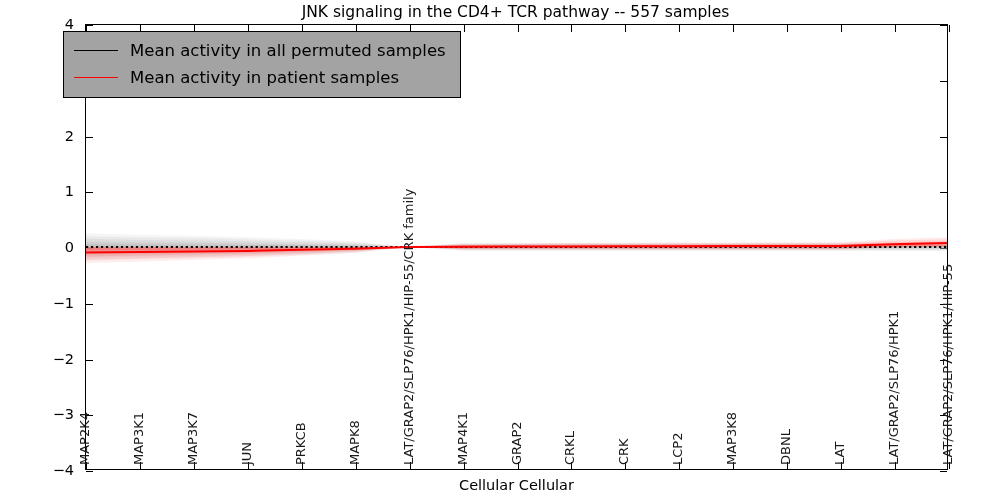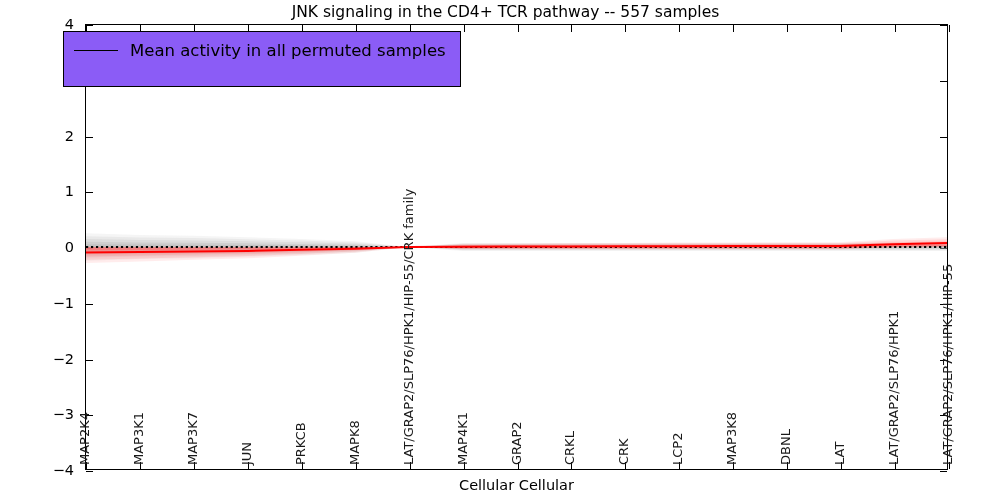"JNK signaling in the CD4+" #title { left: 74px -> 84px }
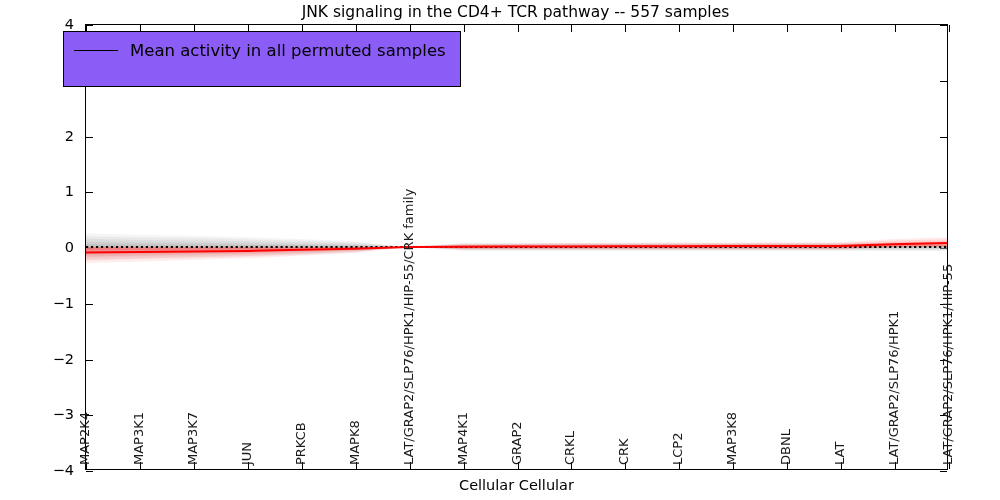"Mean activity in all permuted" #legend { background: #8b5cf6 -> #a3a3a3; padding: 5px 14px 22px 10px -> 5px 14px 6px 10px }
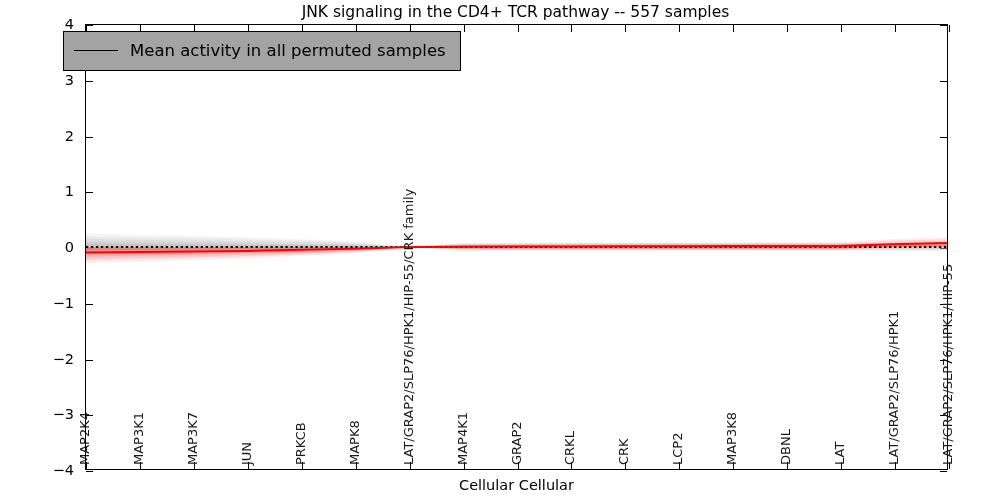"Mean activity in patient samples" div.lgrow { html: none -> <div> <span></span> <span>Mean activity in patient samples</span> </div> }
